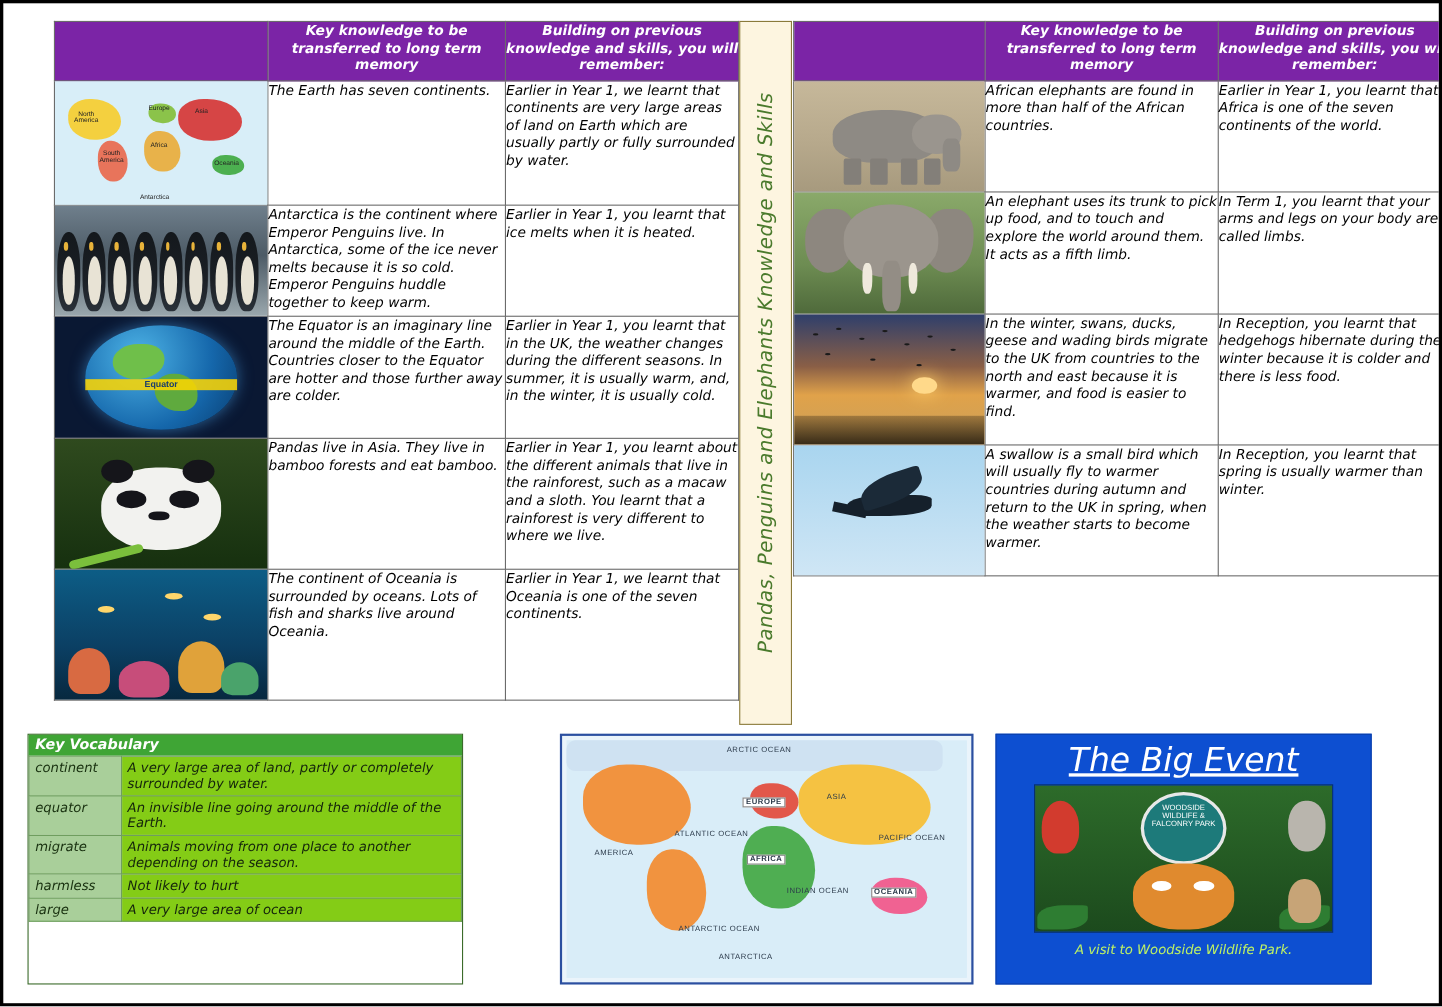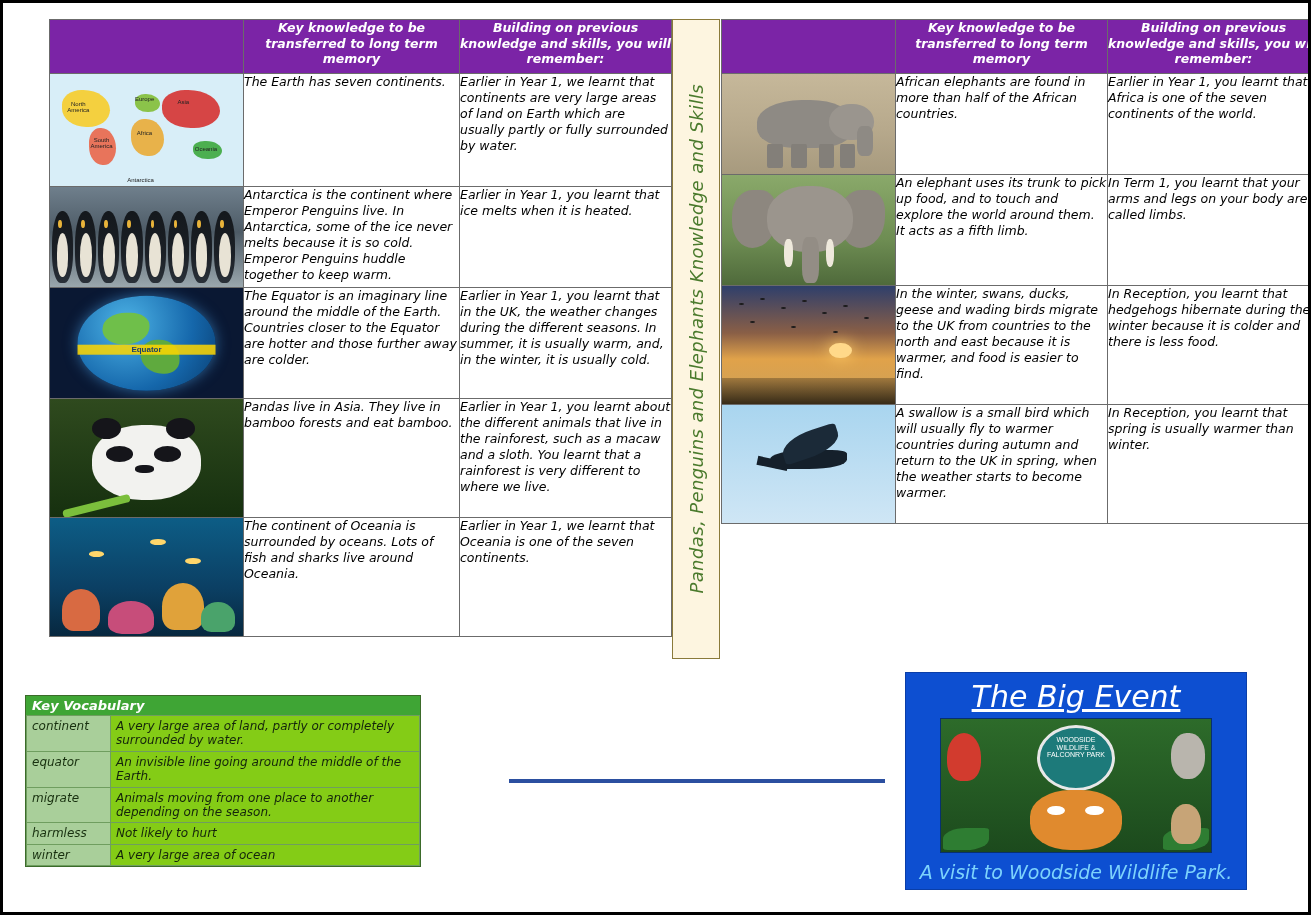"Key Vocabulary" .bottom { align-items: center -> none }
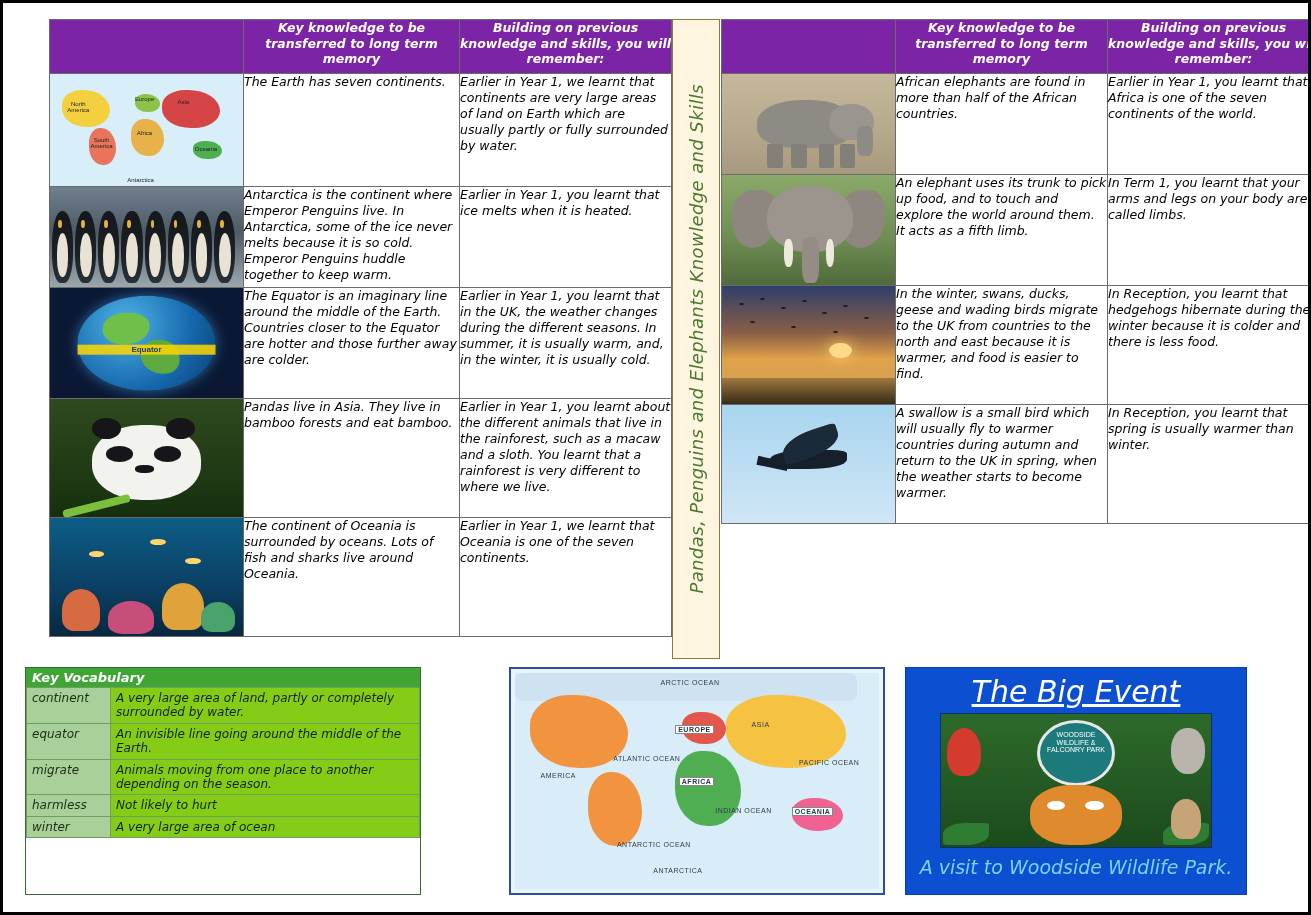"winter" td.vterm { text: winter -> large }
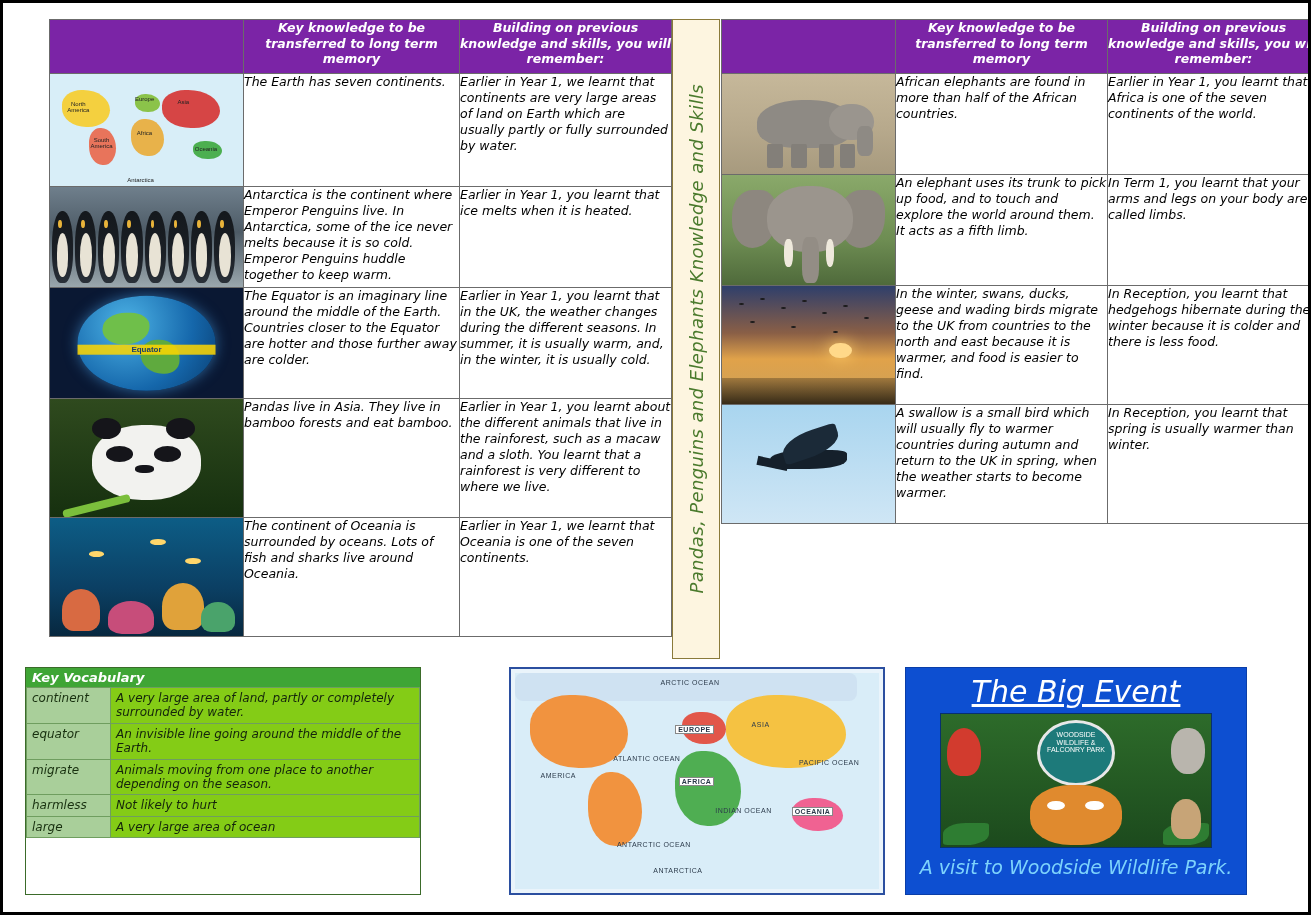"A visit to Woodside Wildlife" .be-caption { color: #7dd3fc -> #bef264; font-size: 19px -> 12px }
